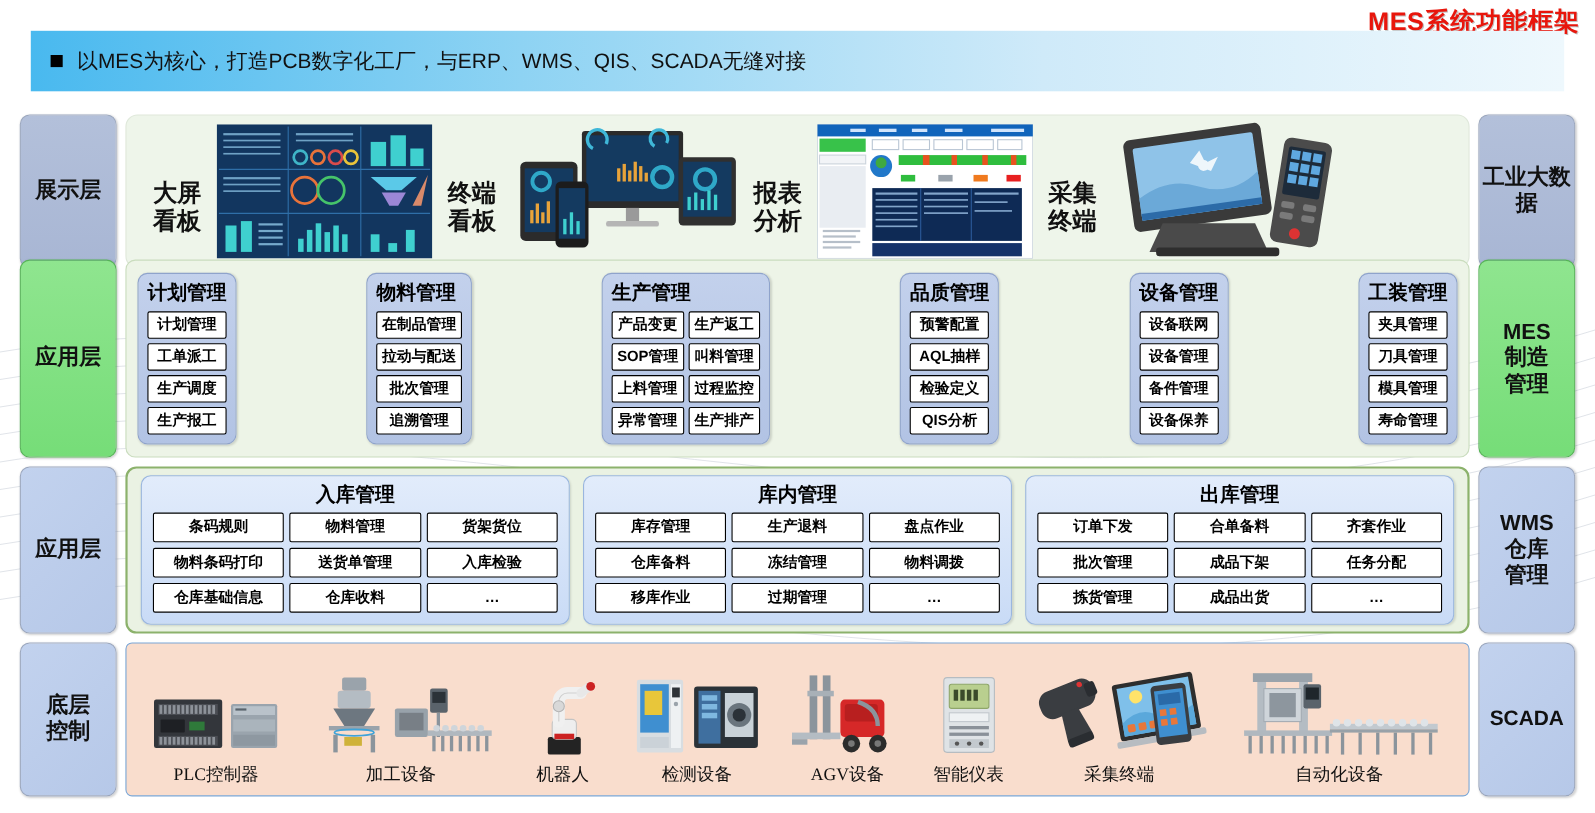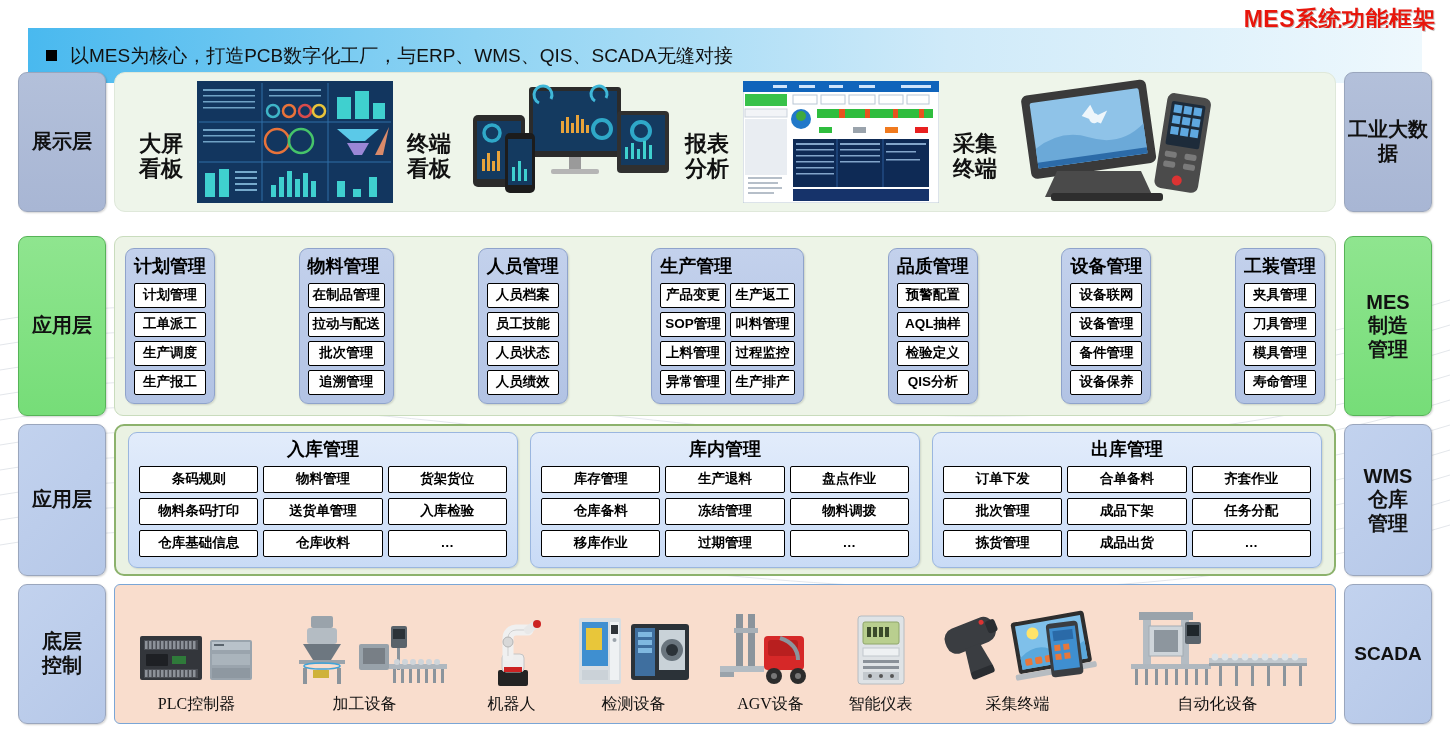"展示层" div.row { top: 72px -> 104px }
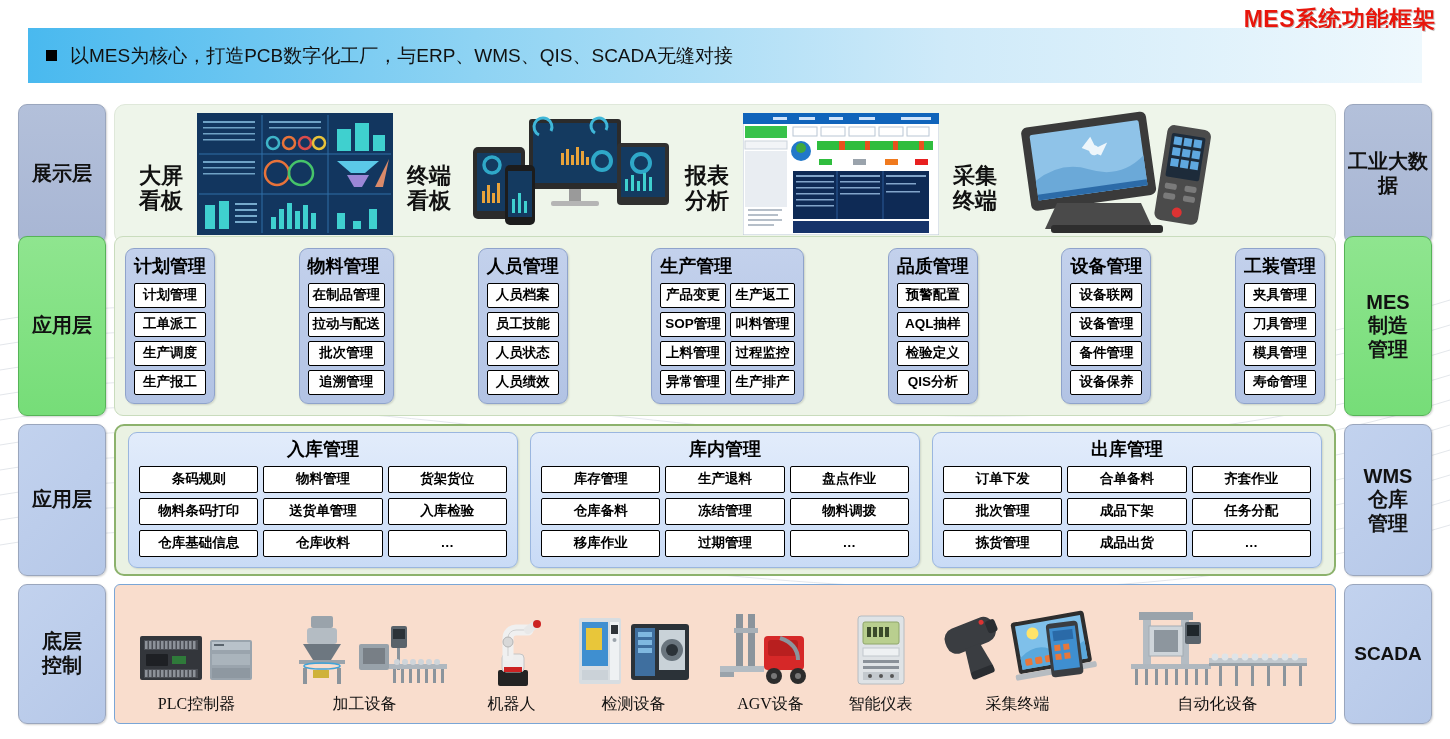"人员管理" div.mod-card { html: <div> <div>人员管理</div> <div> <div>人员档案</div> <div>员工技能</div> <div>人员状态</div> <div>人员绩效</div> </div> </div> -> none }
